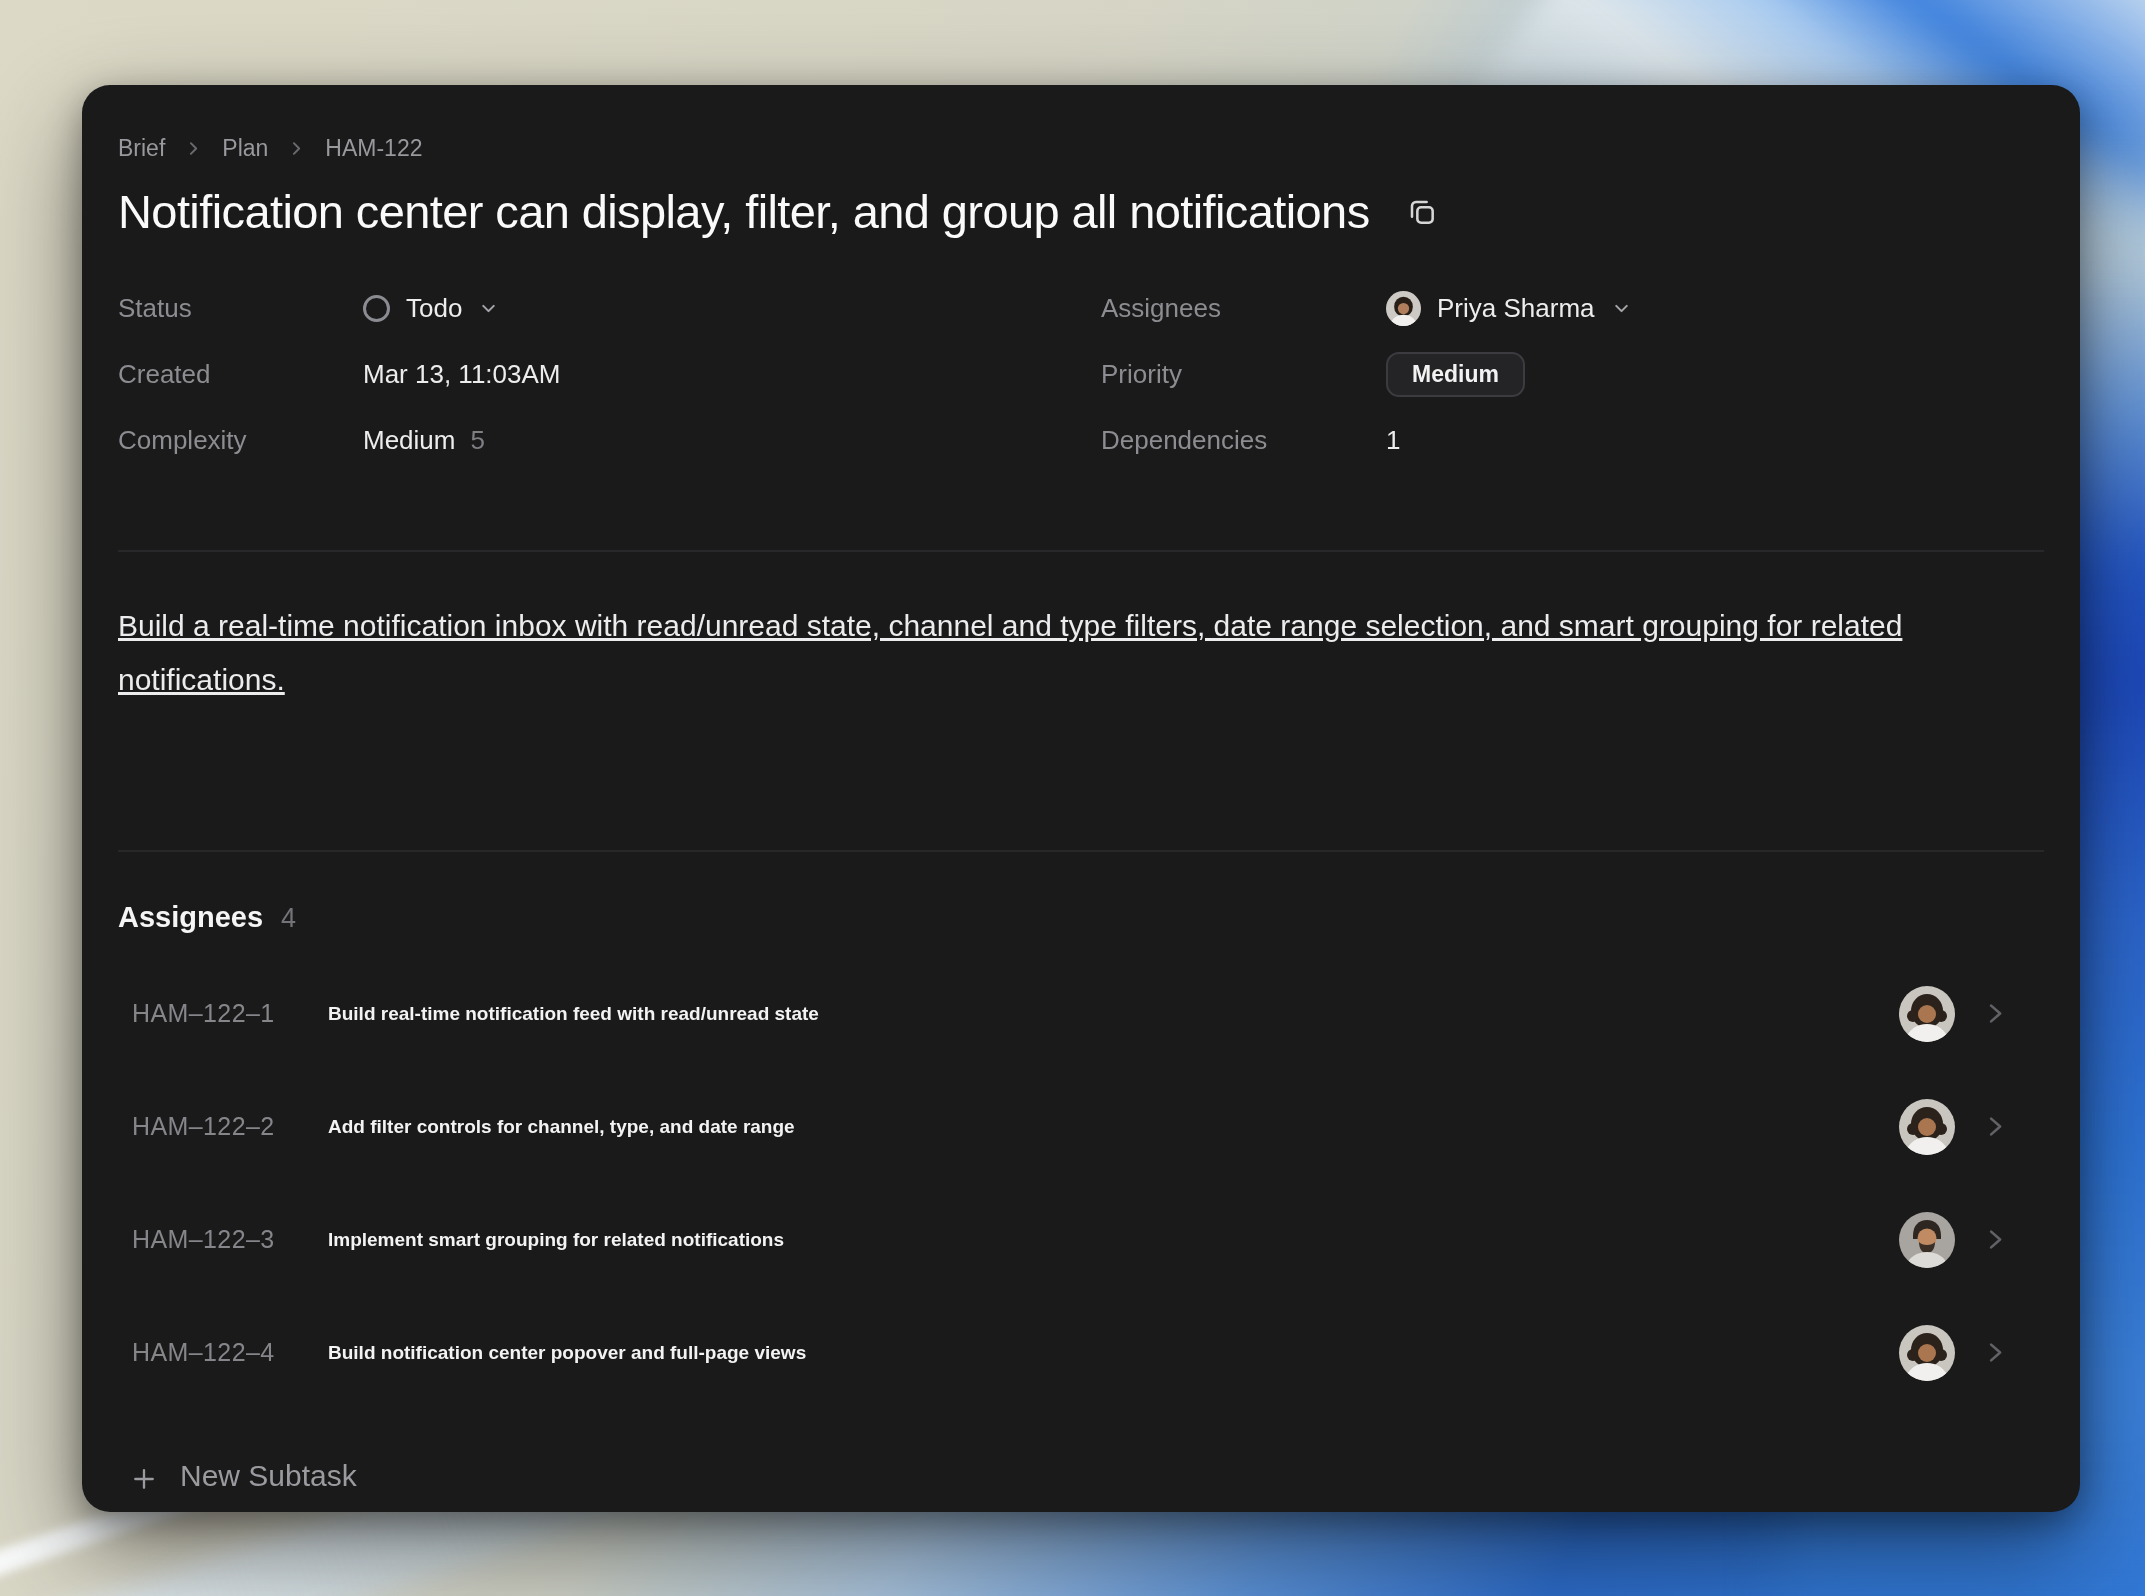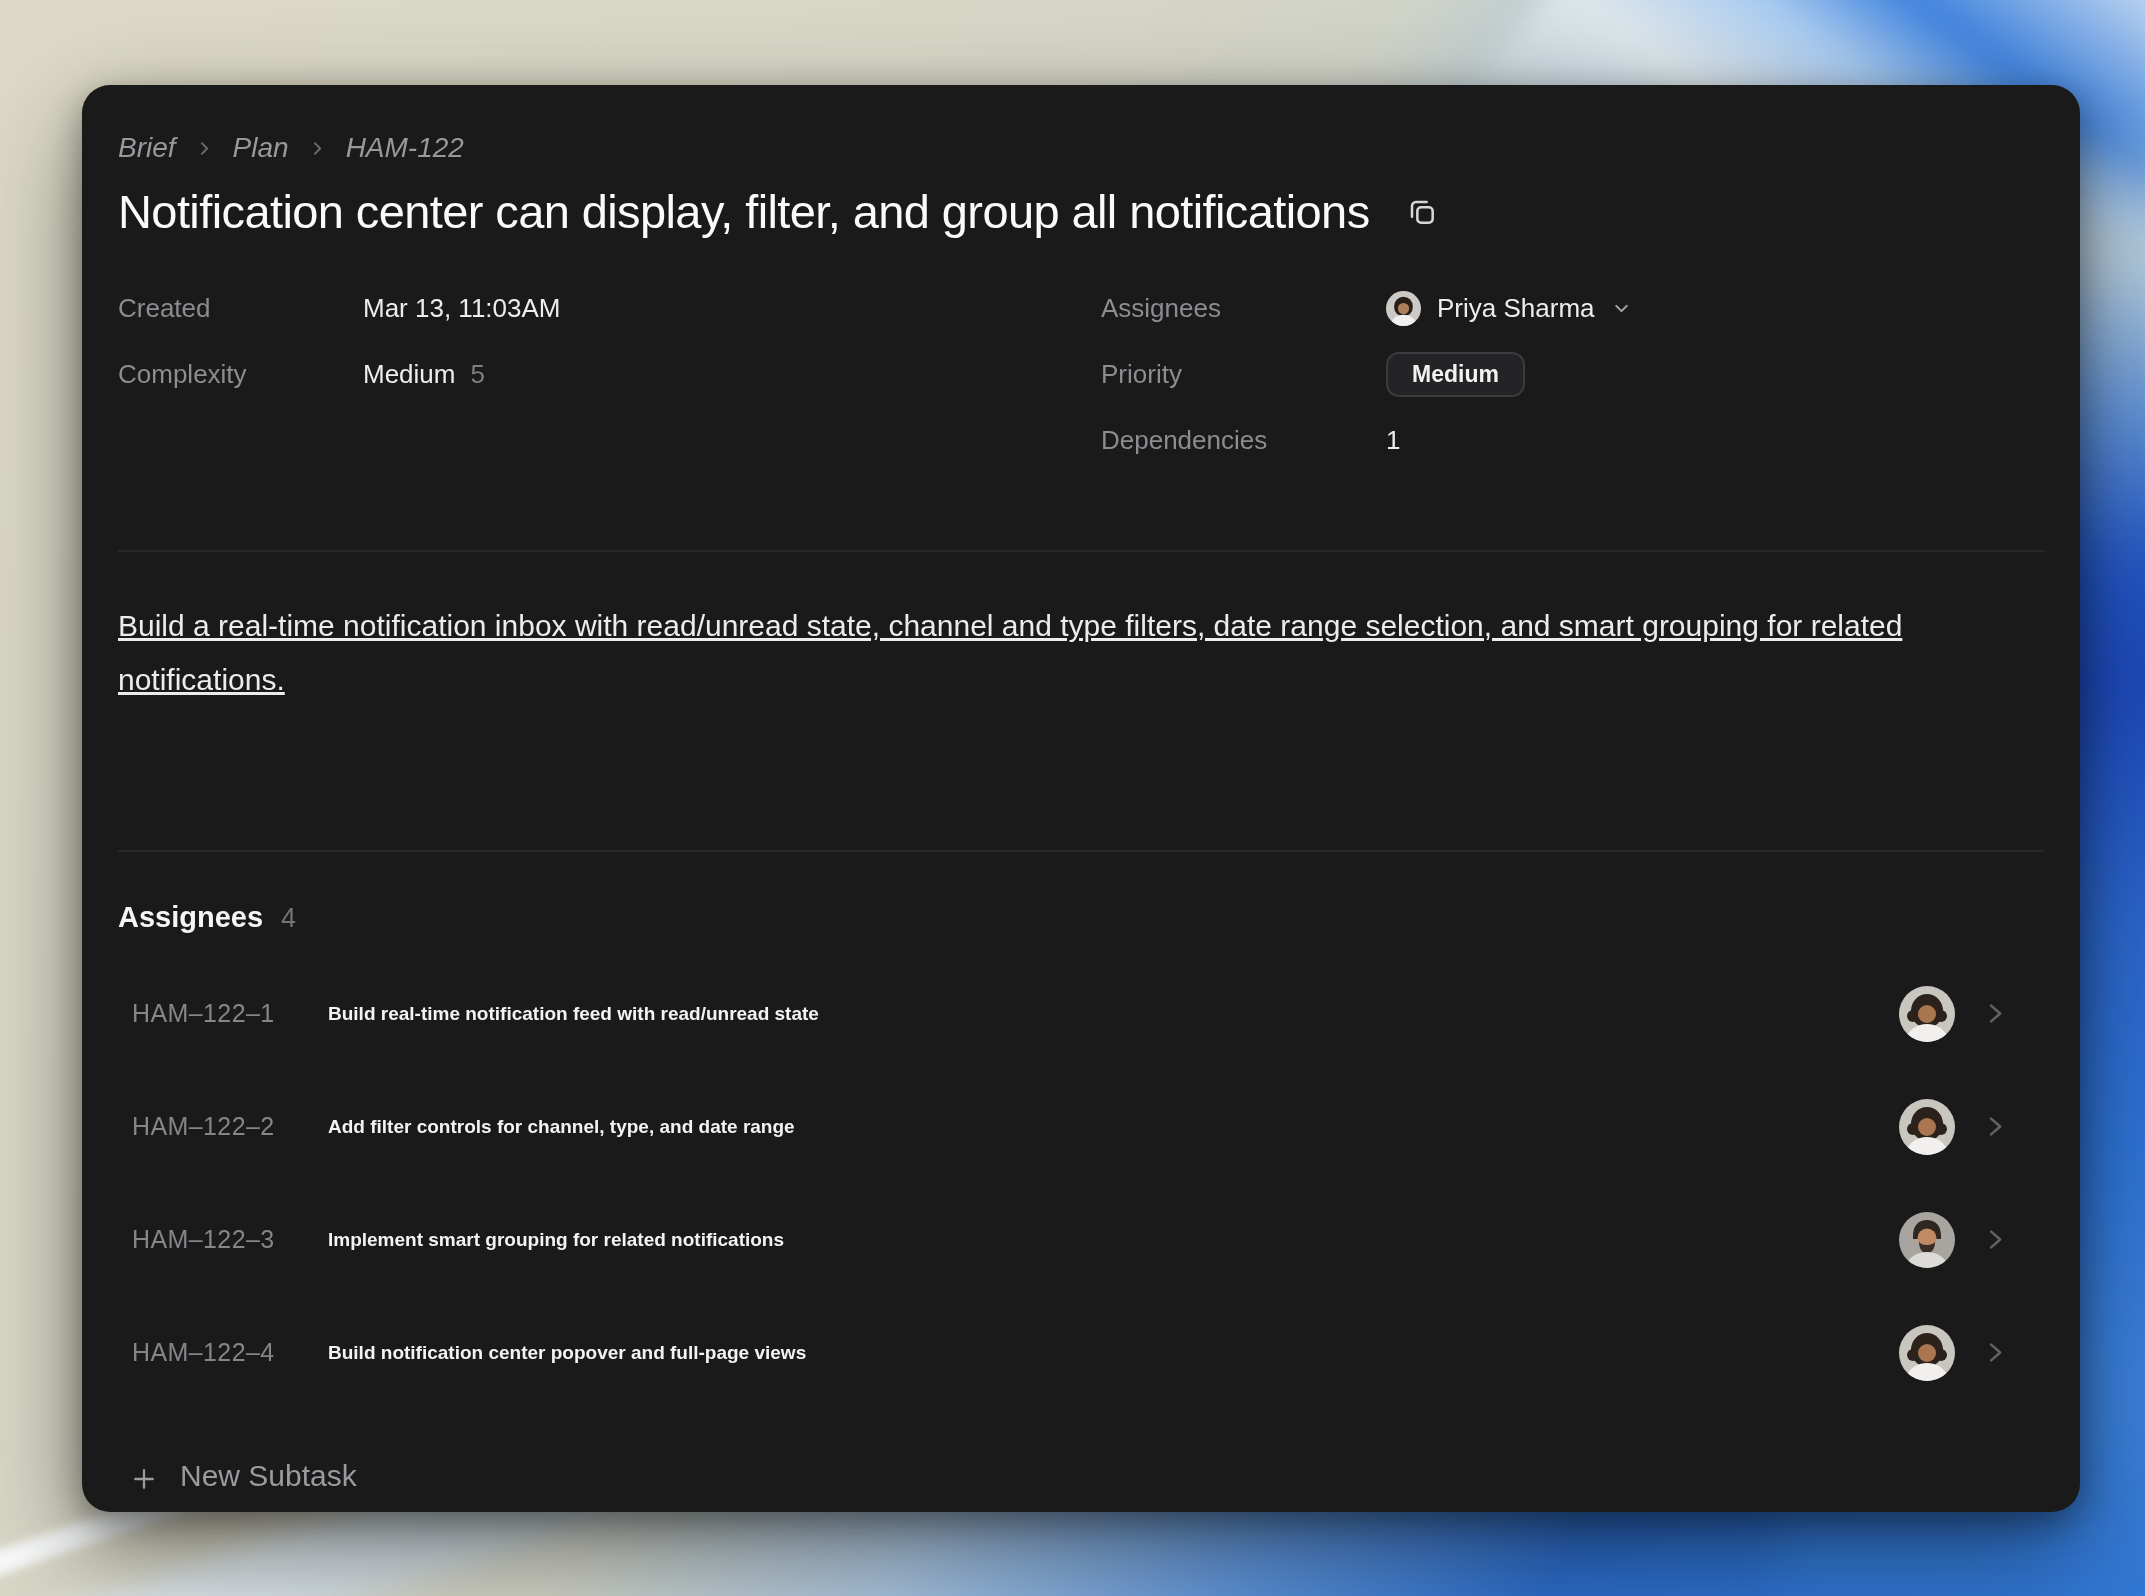"Brief" .breadcrumb { font-size: 28px -> 23px; font-style: italic -> none }
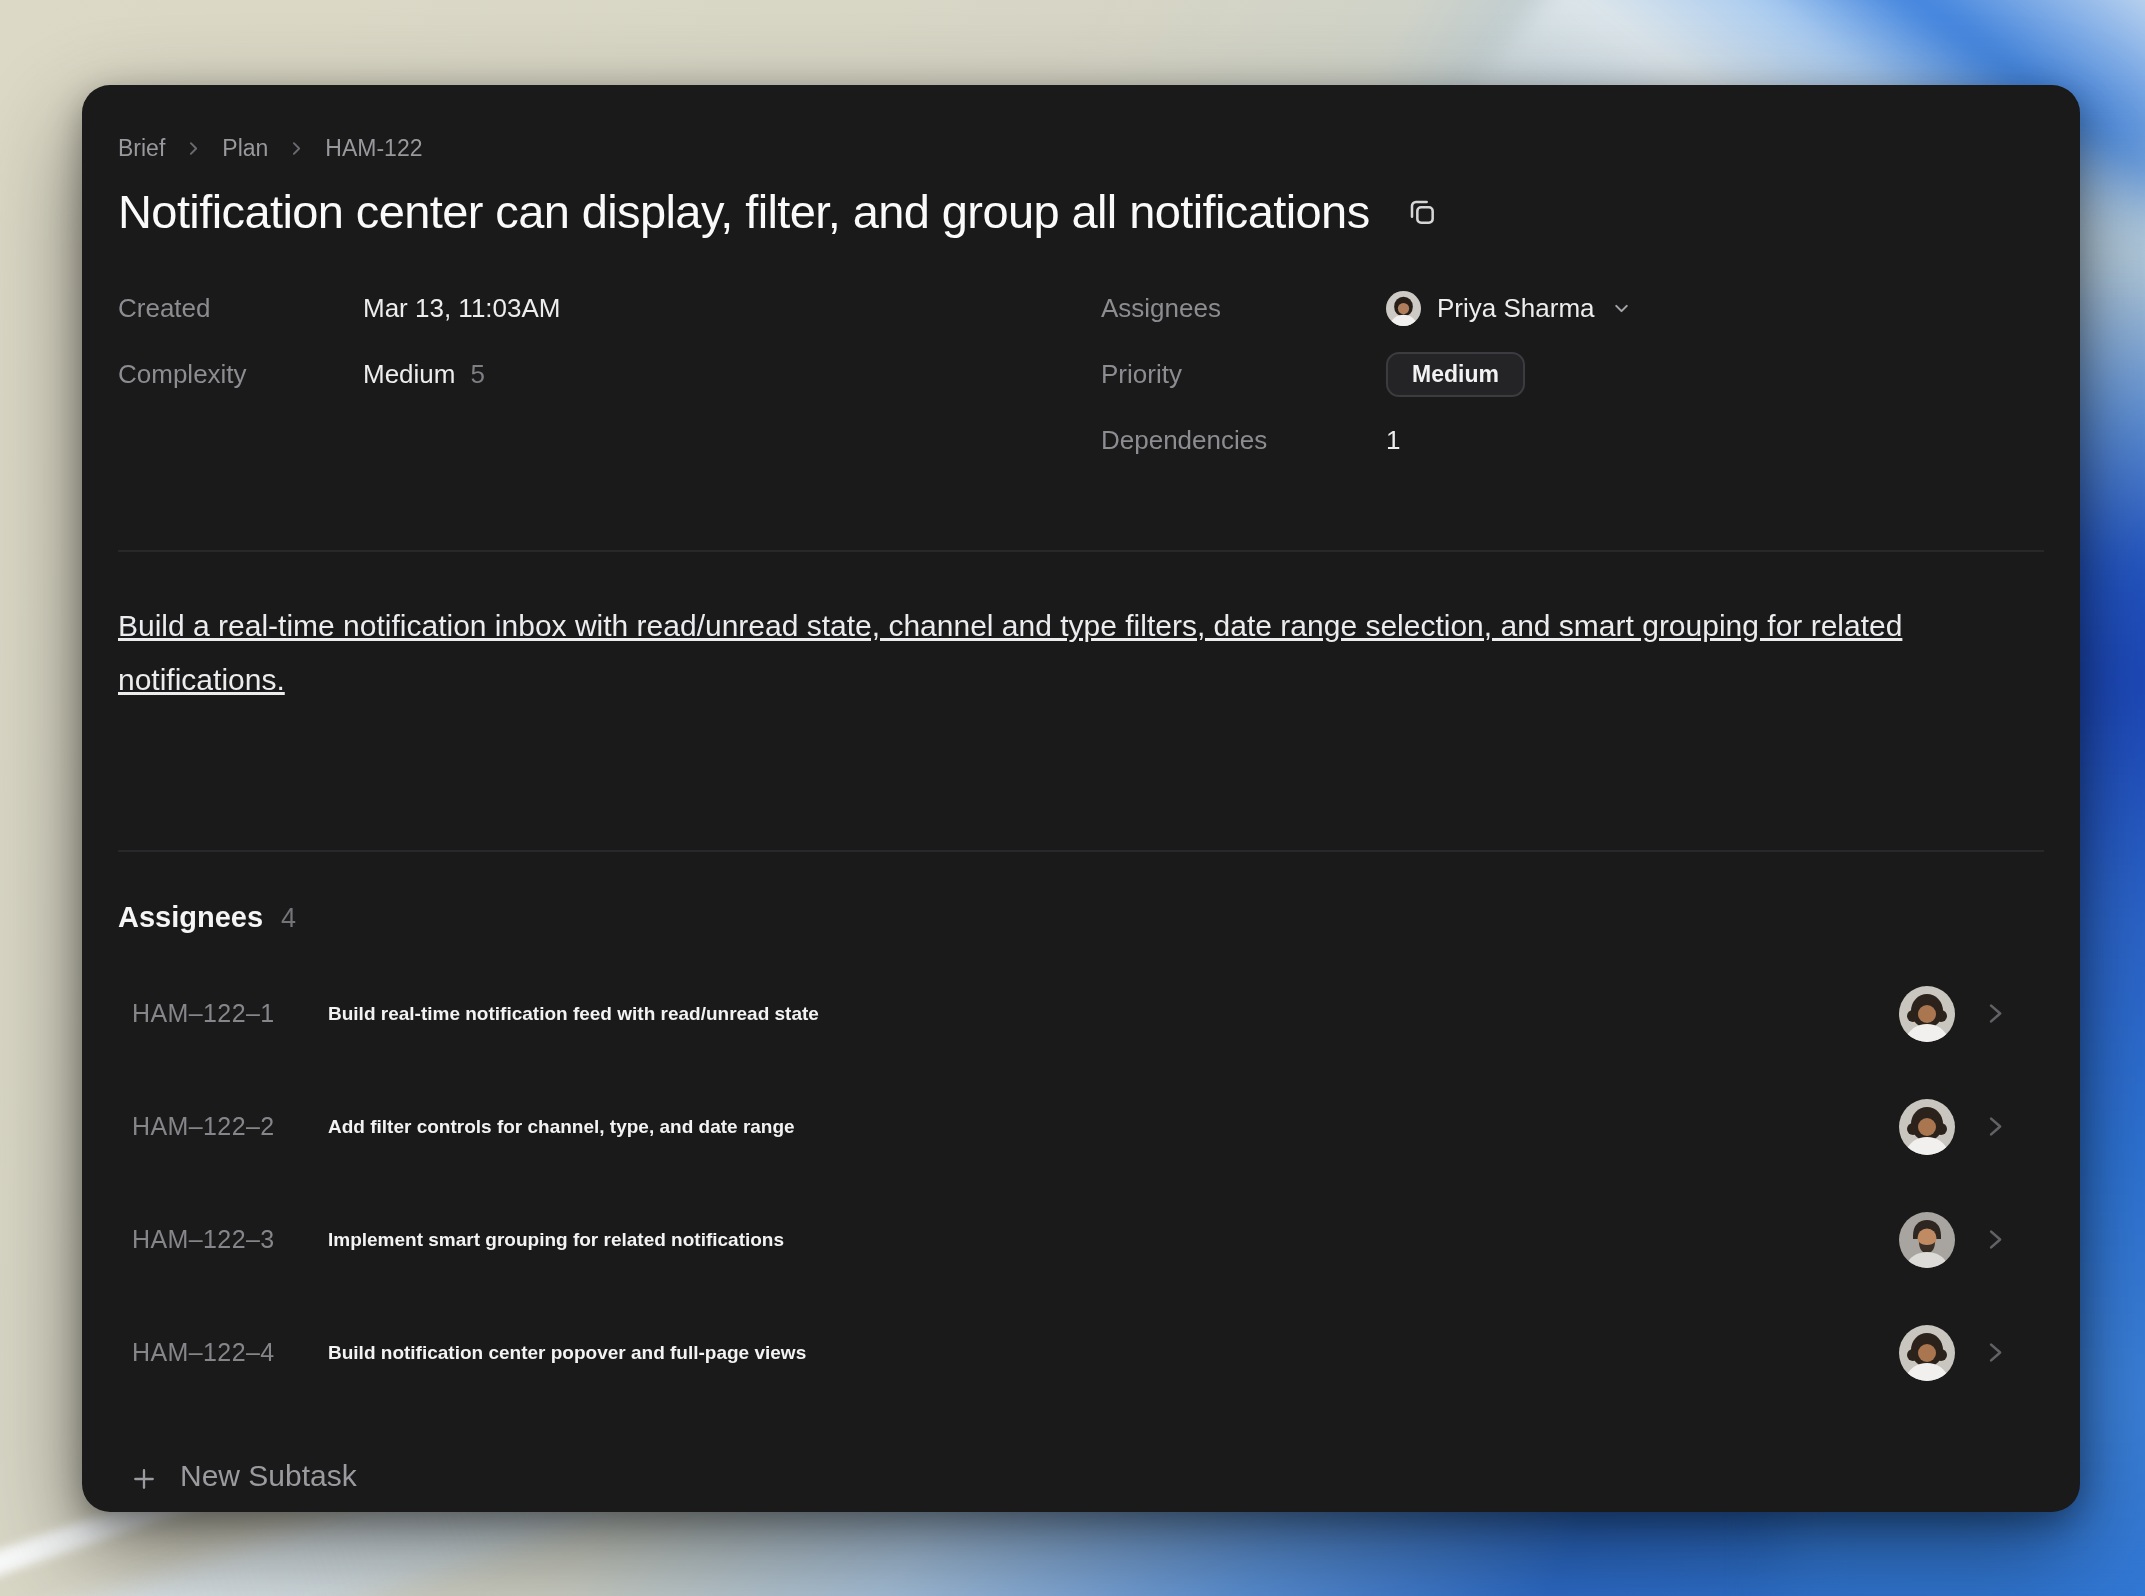"Status" div.frow { html: none -> <div> <span>Status</span> <button> <span></span> <span>Todo</span> <span> <svg> <path></path> </svg> </span> </button> </div> }
